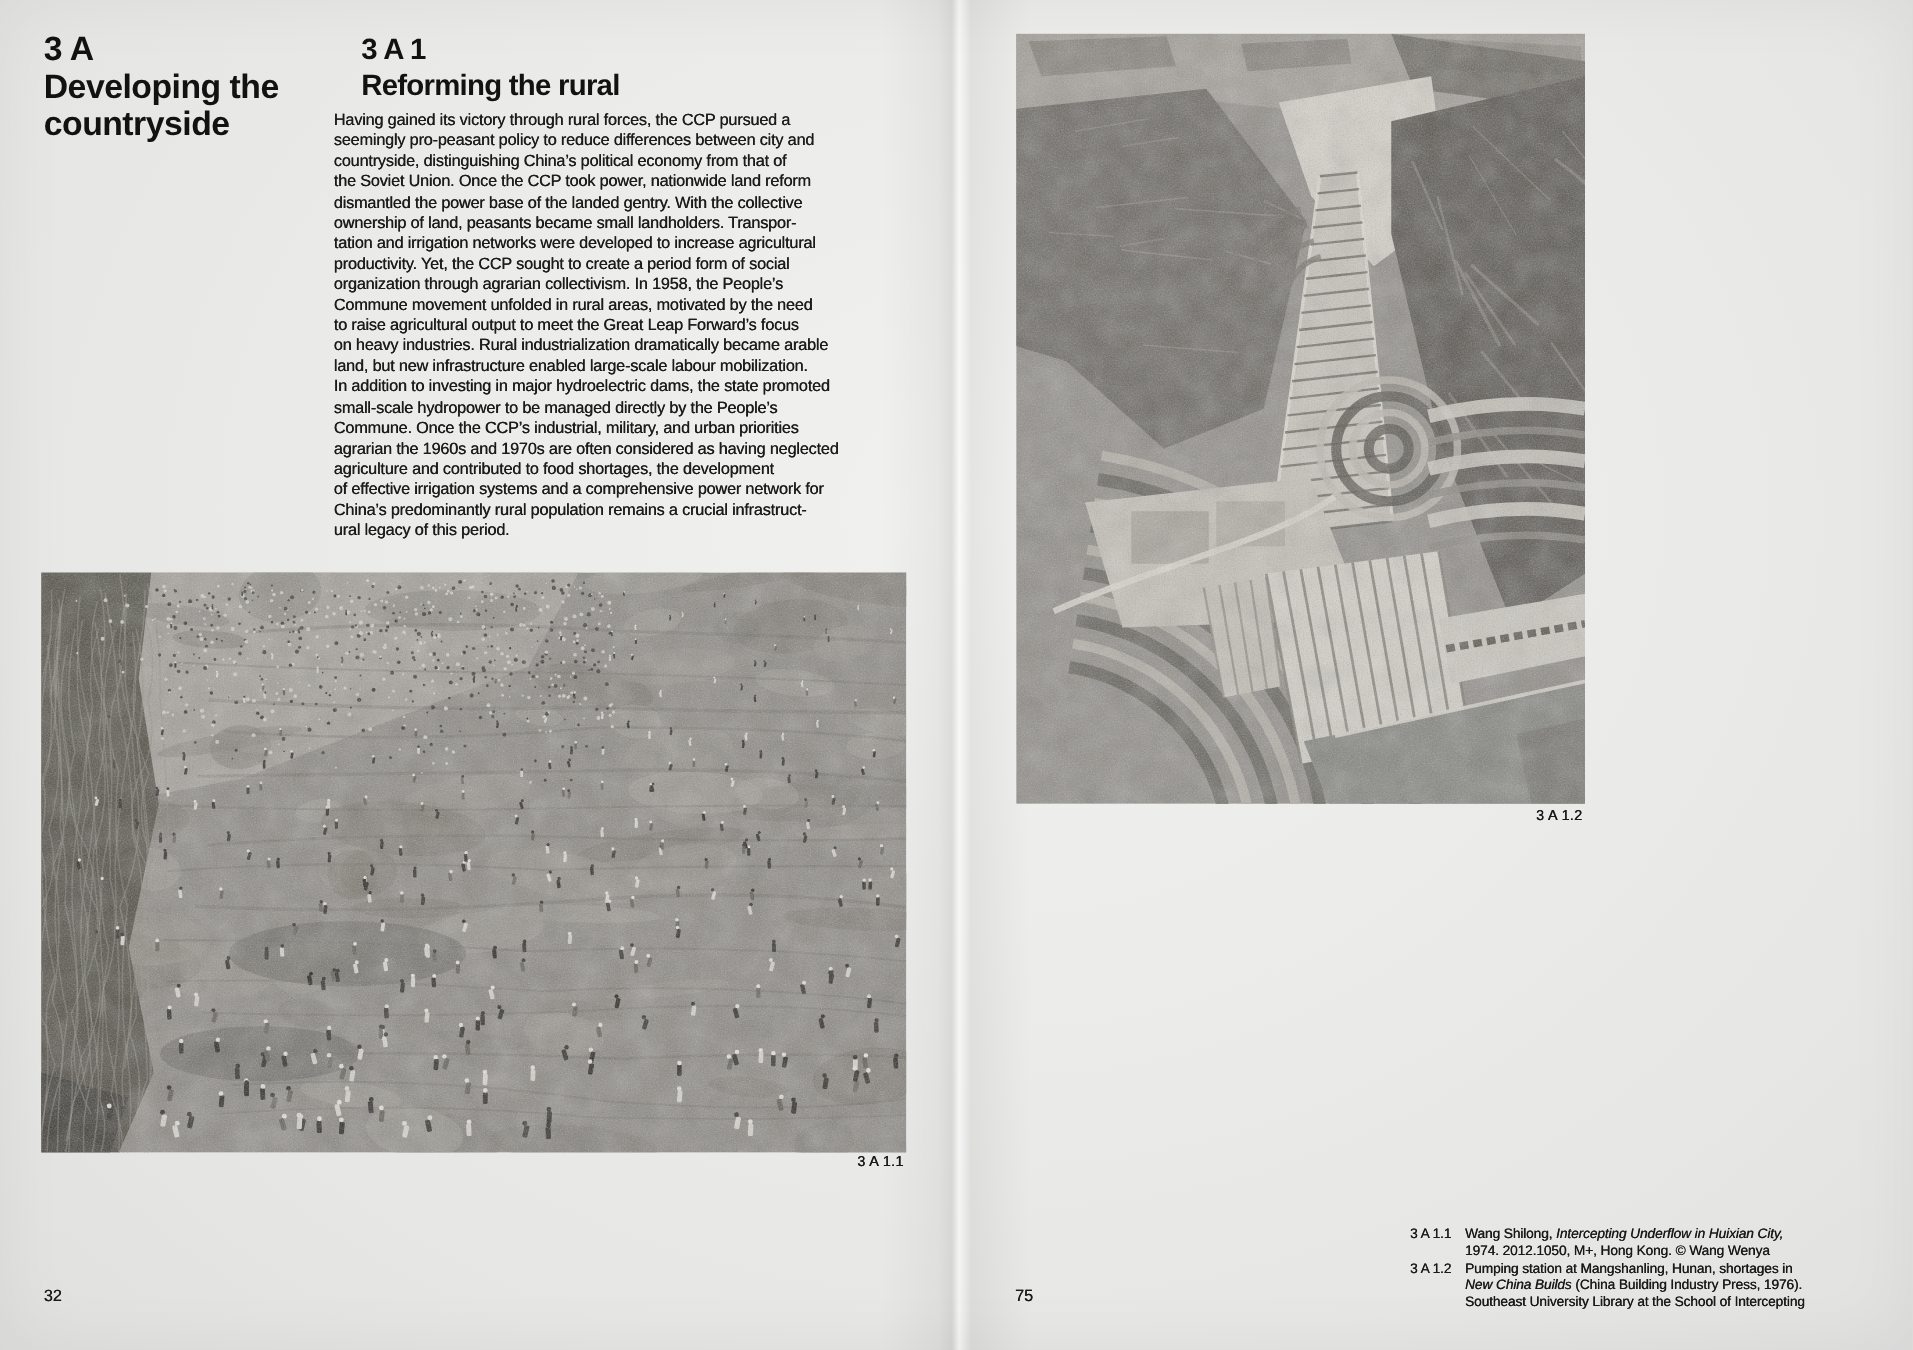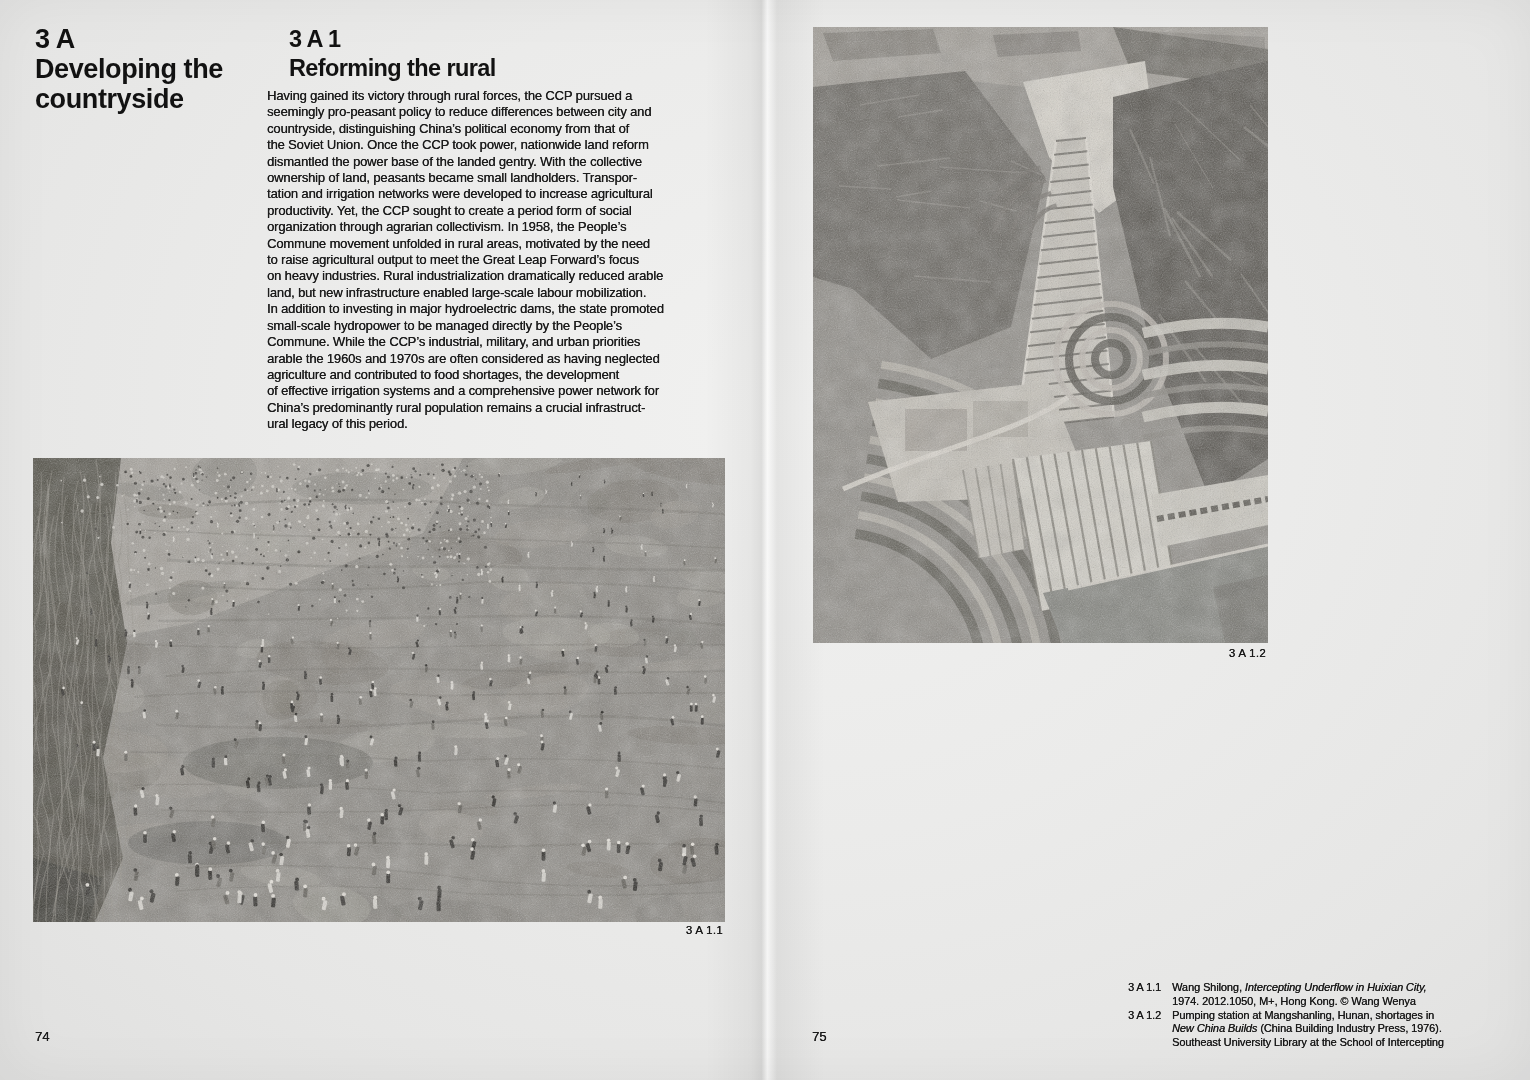"on heavy industries. Rural" div.bl { text: reduced -> became }
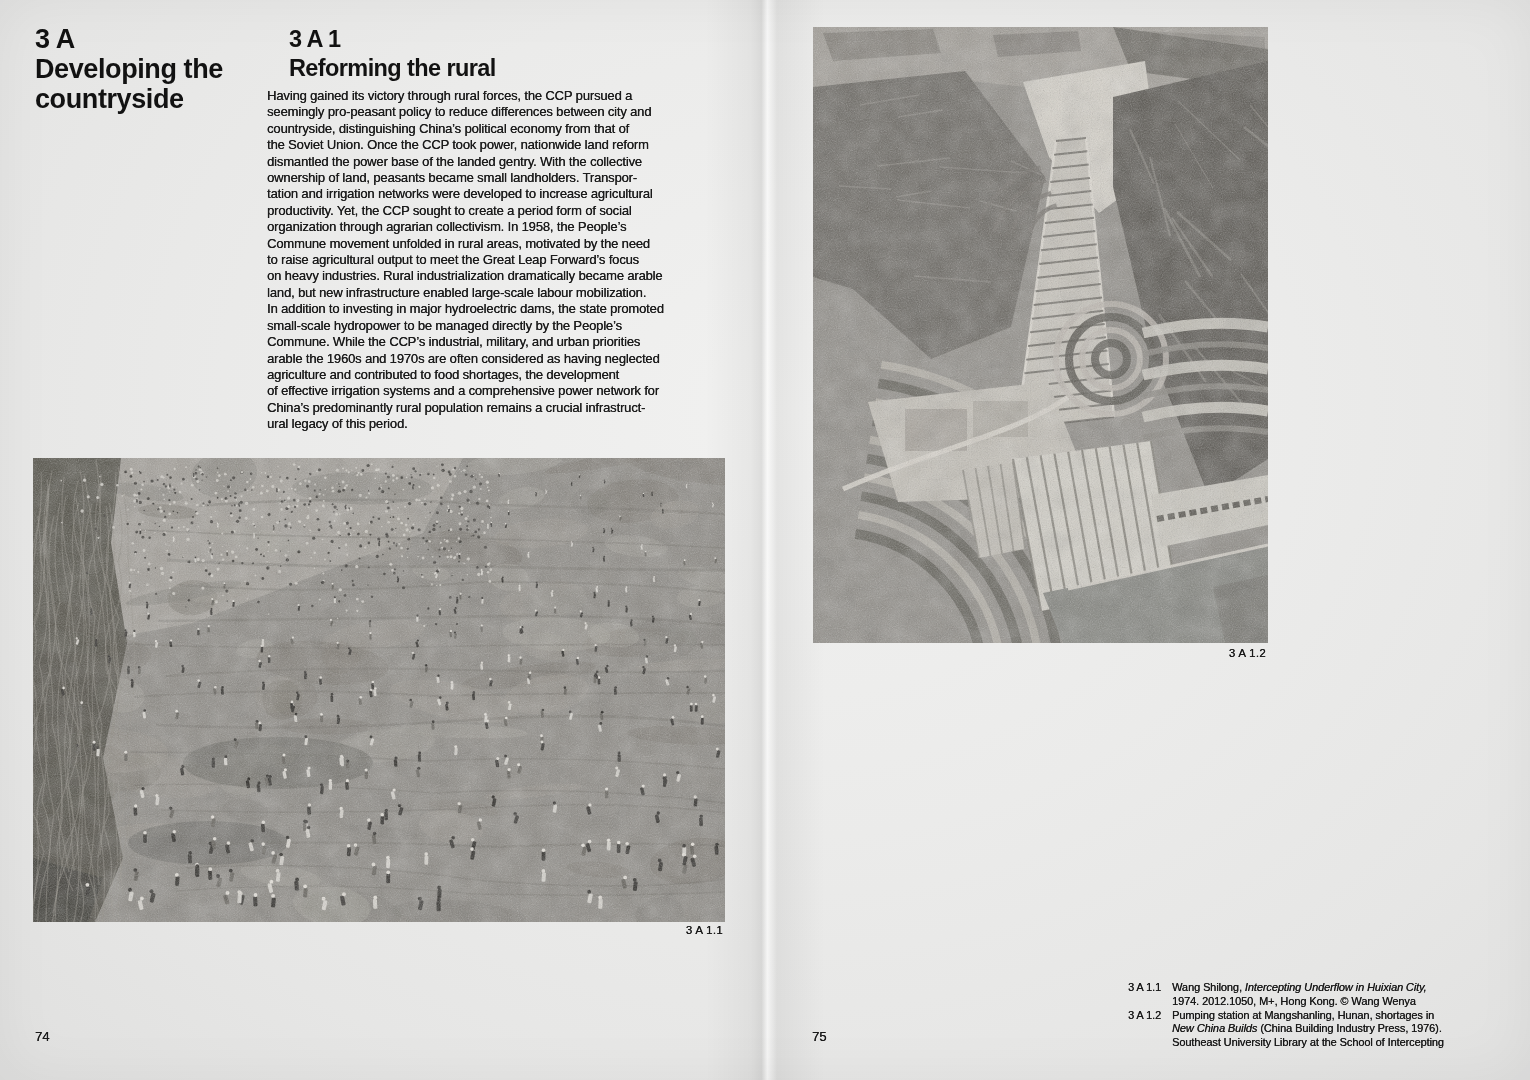"Commune. While the CCP’s industrial," div.bl { text: While -> Once }
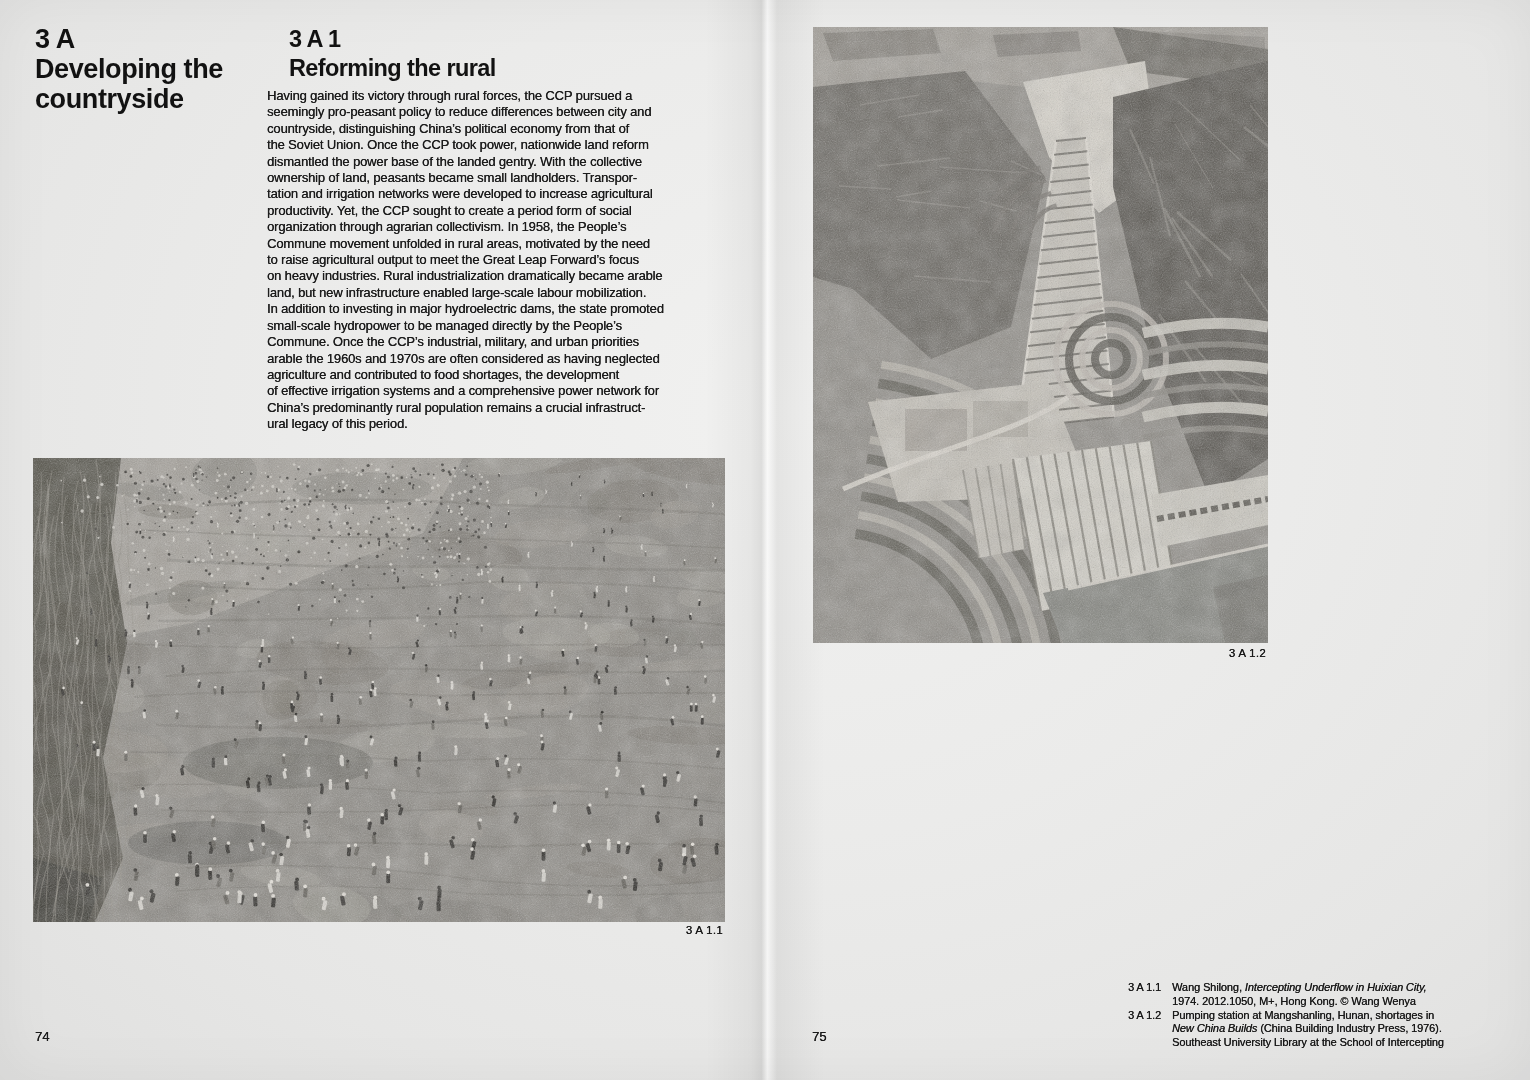"arable the 1960s and 1970s" div.bl { text: arable -> agrarian }
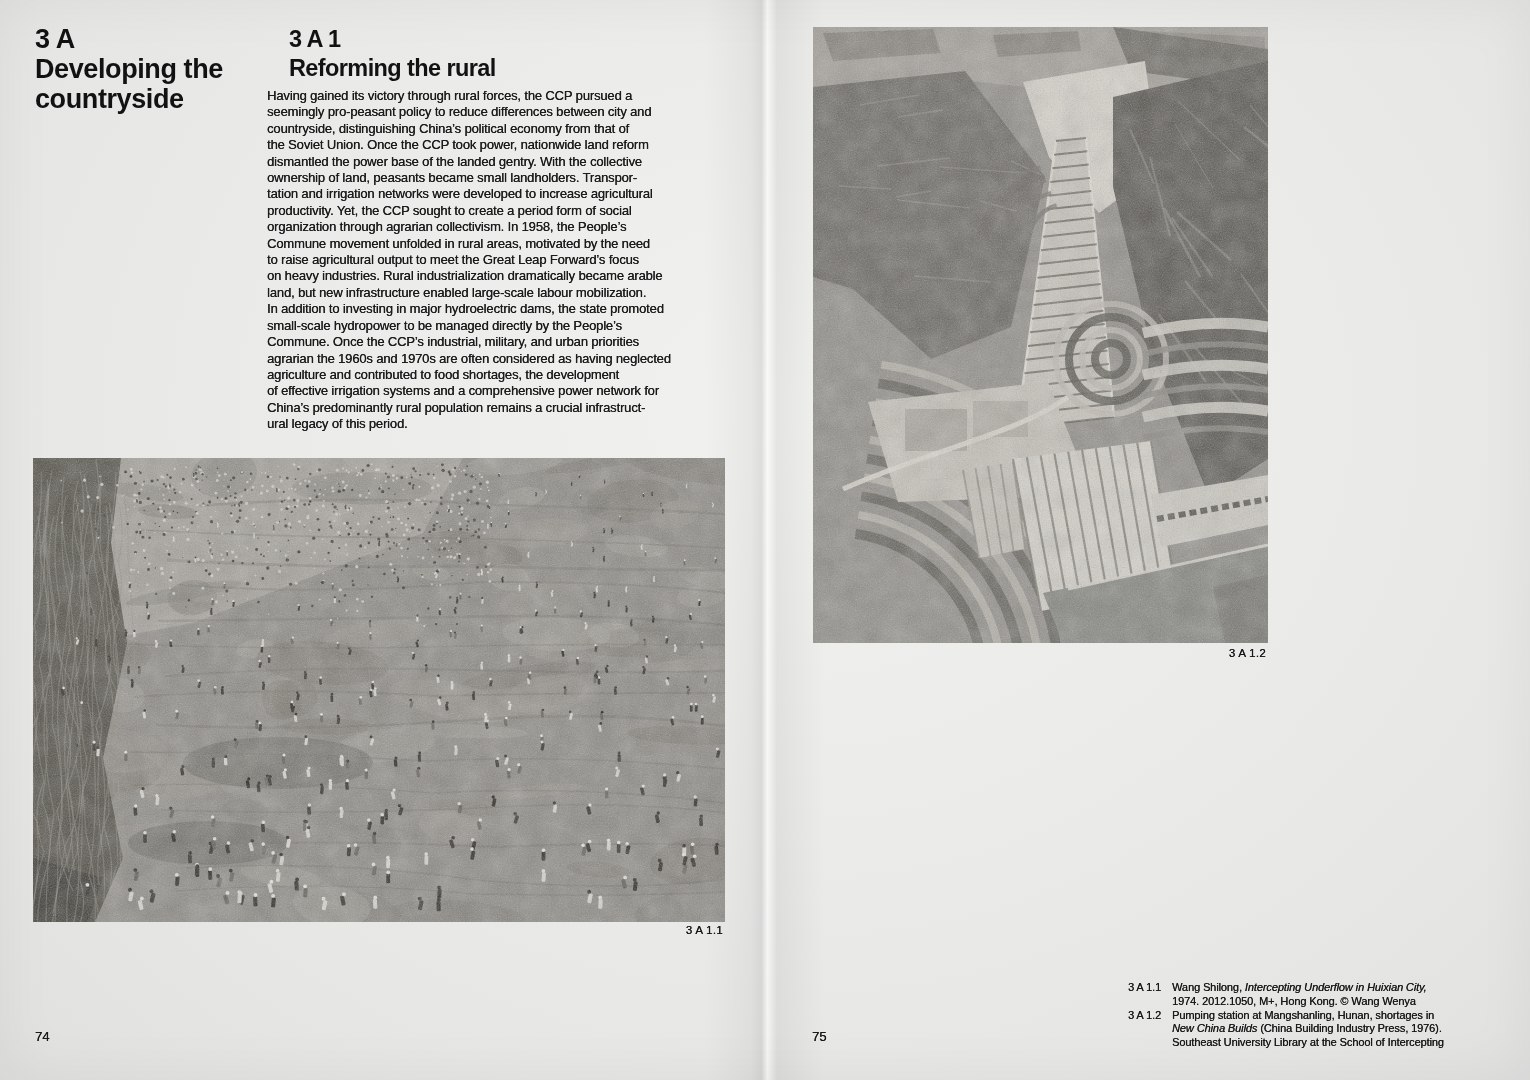"74" div.pagenum { text: 74 -> 32 }
